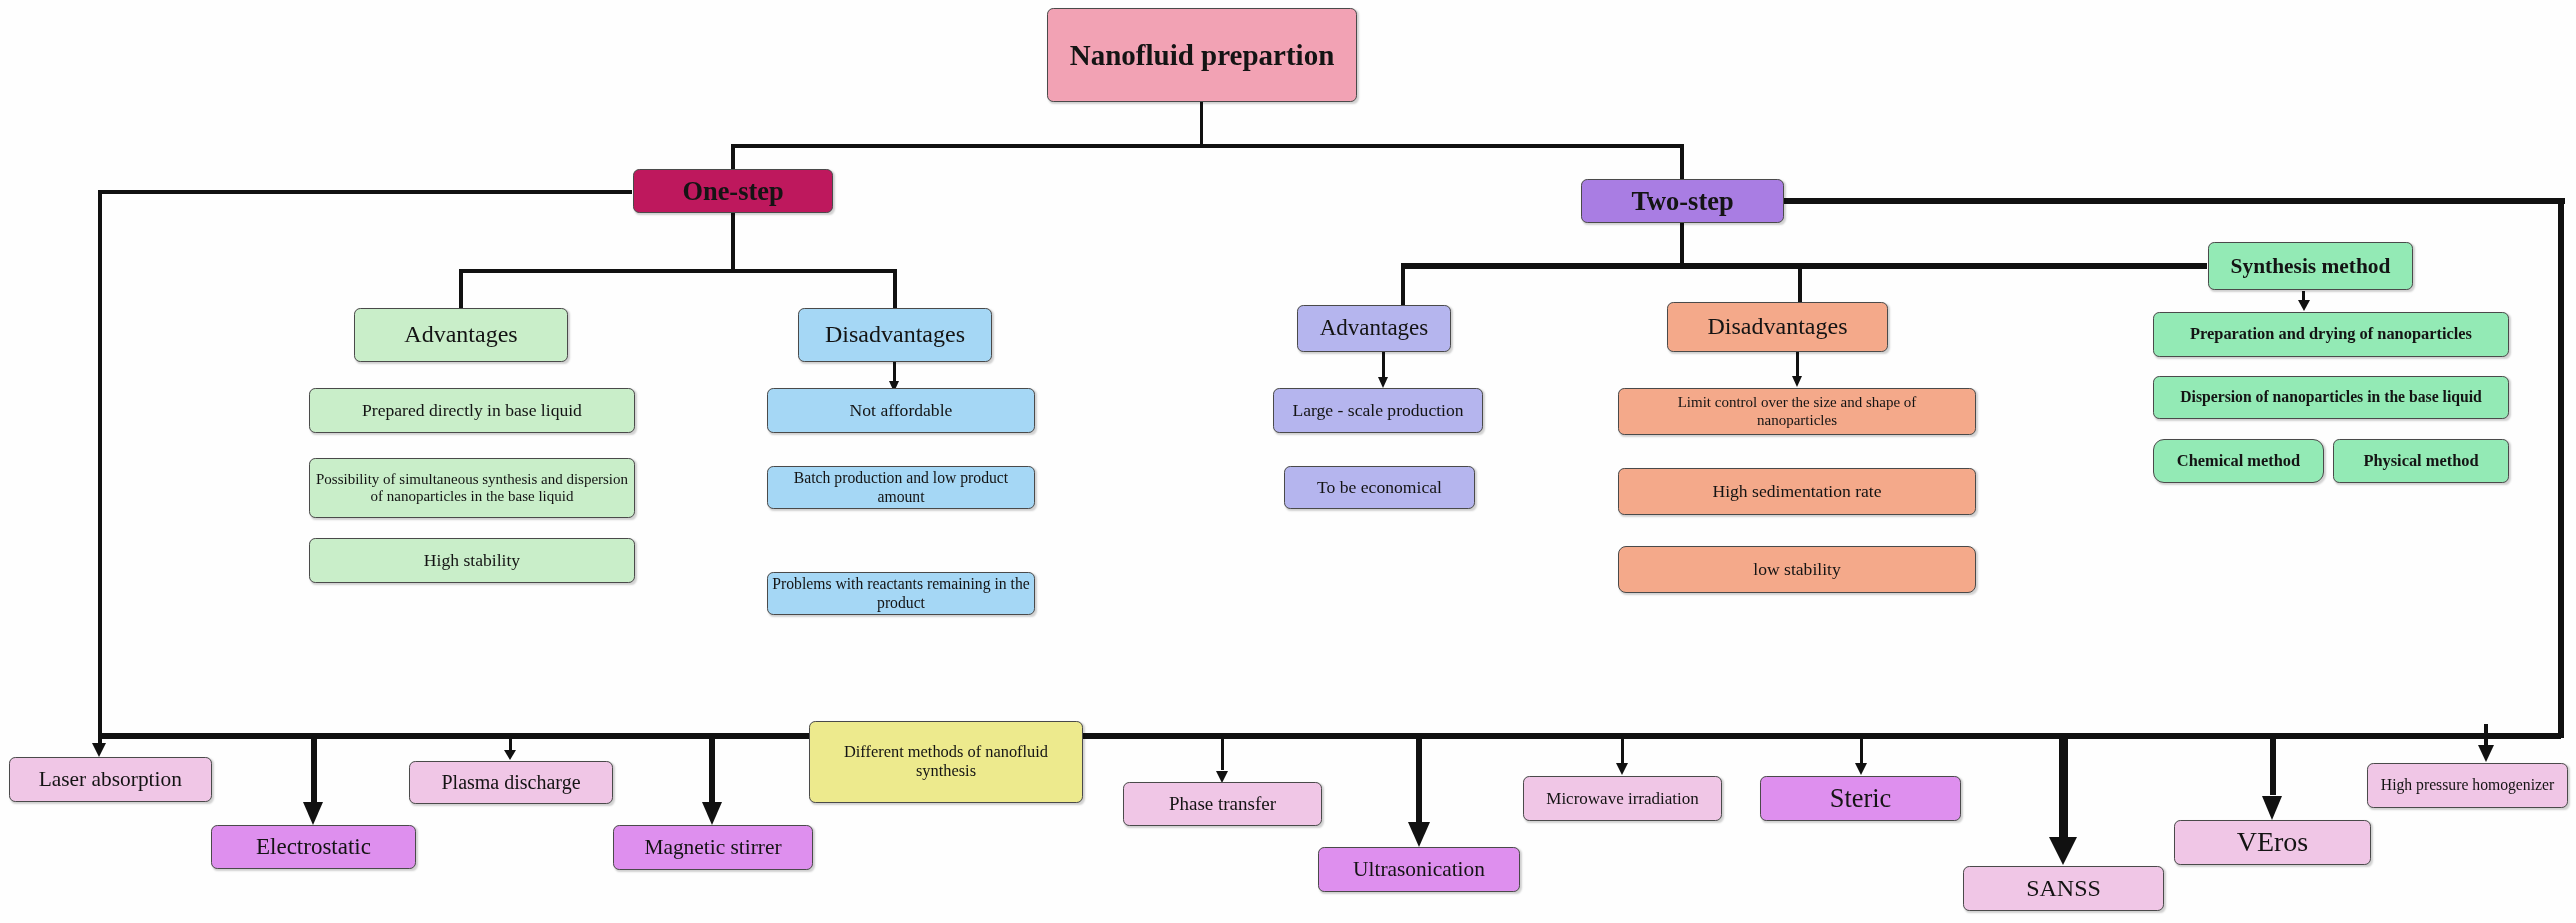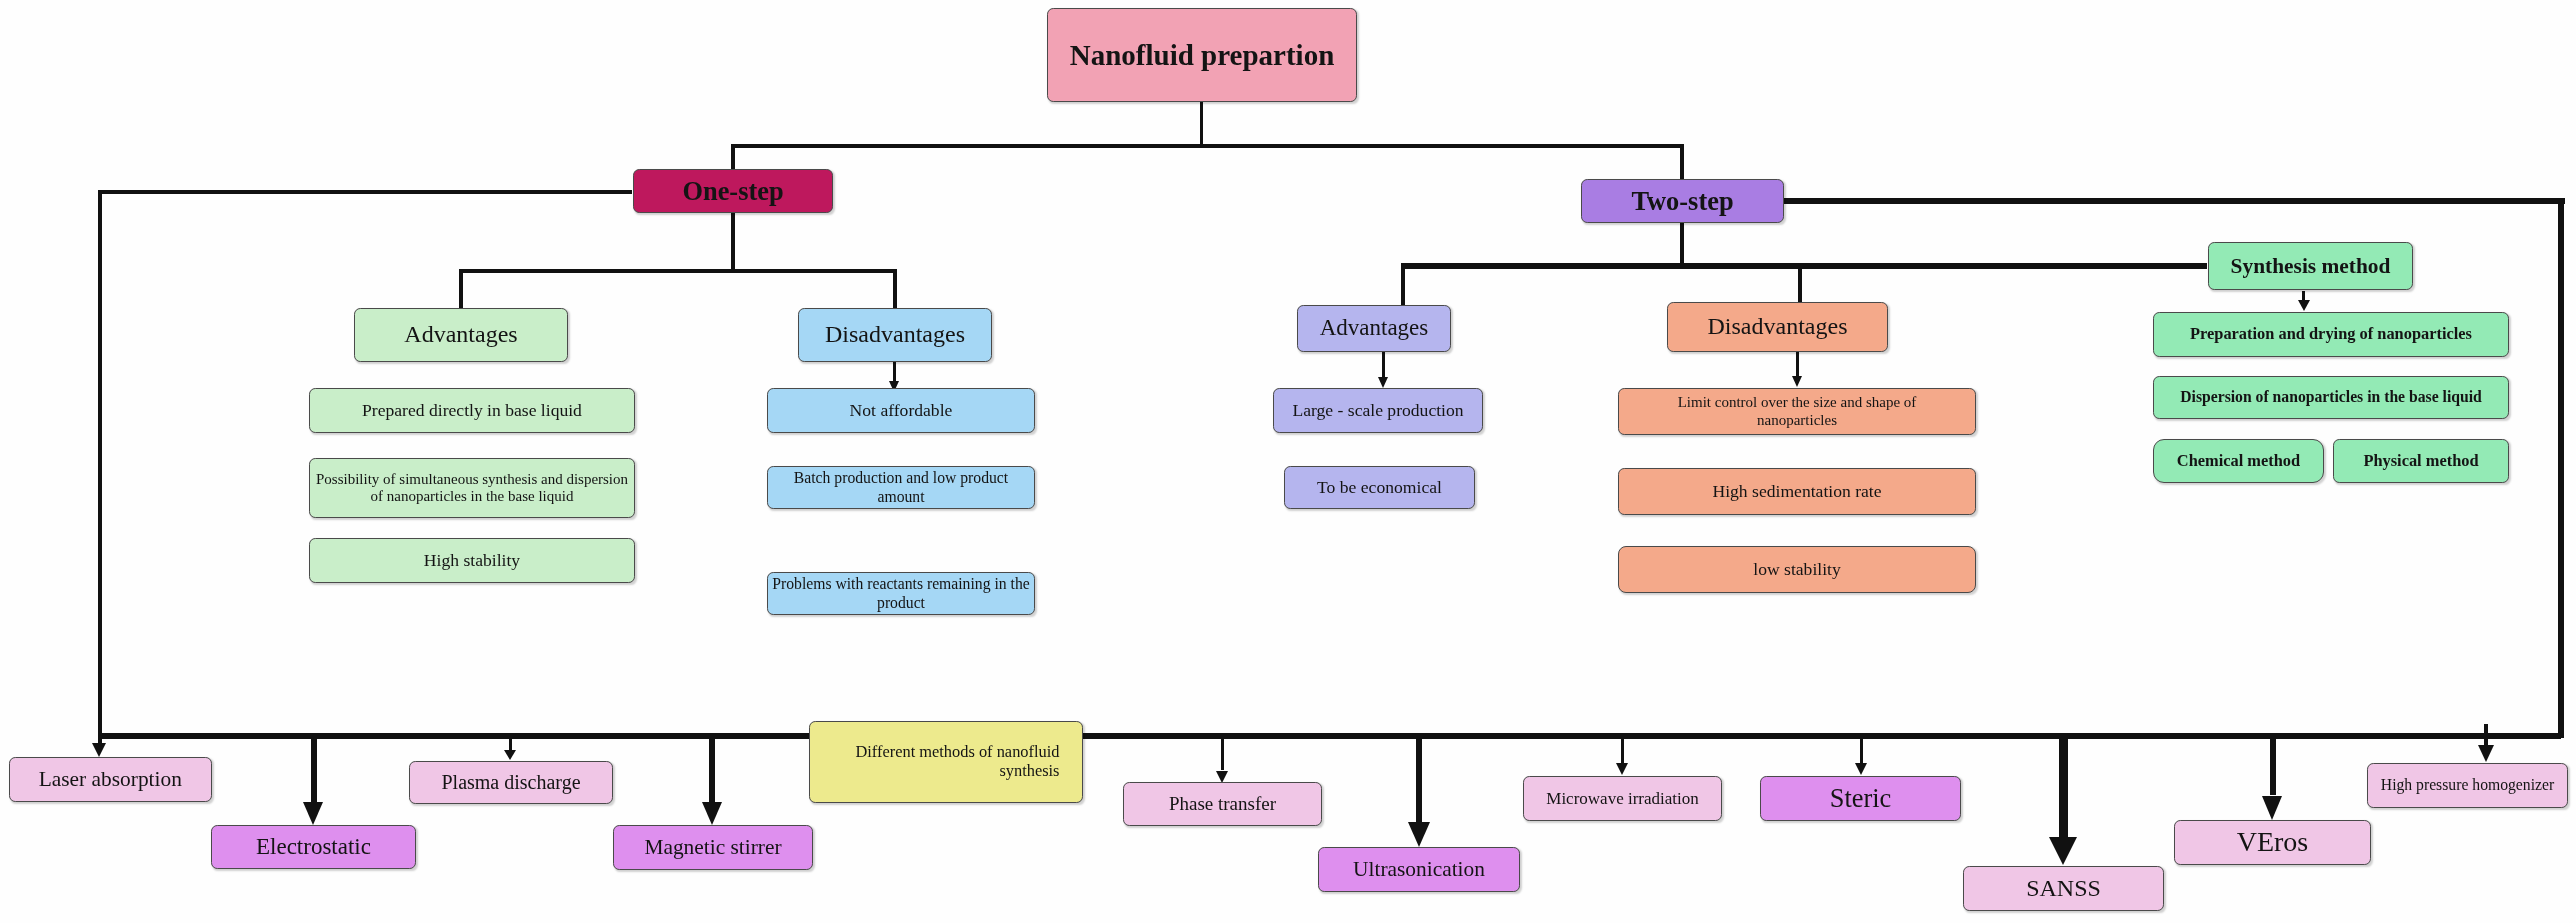"Different methods of nanofluid synthesis" span { text-align: right -> none }
